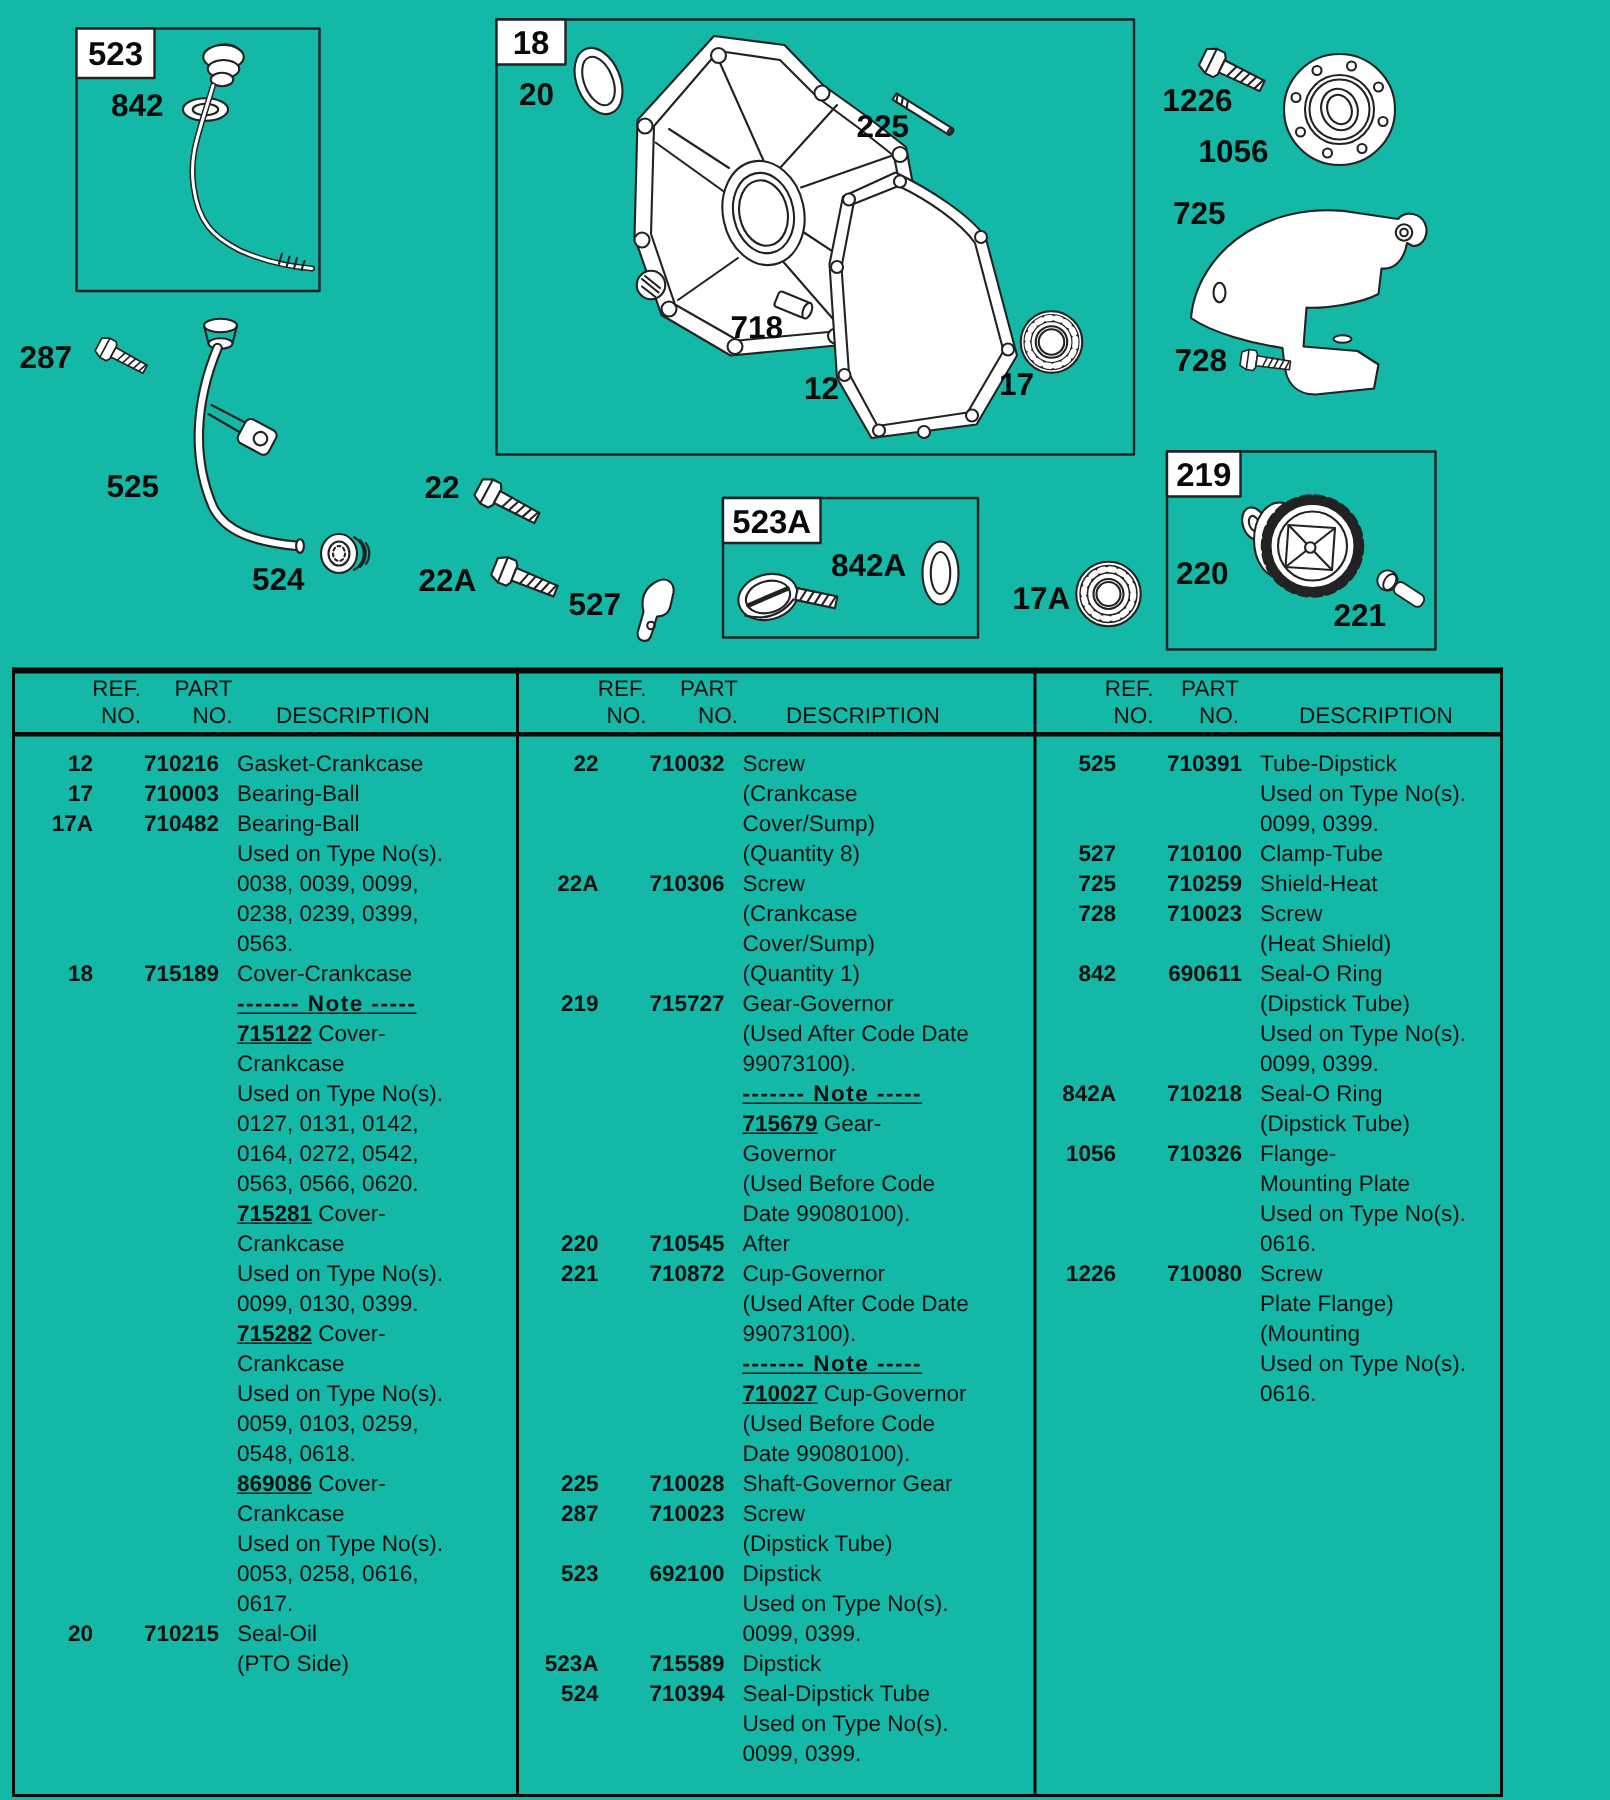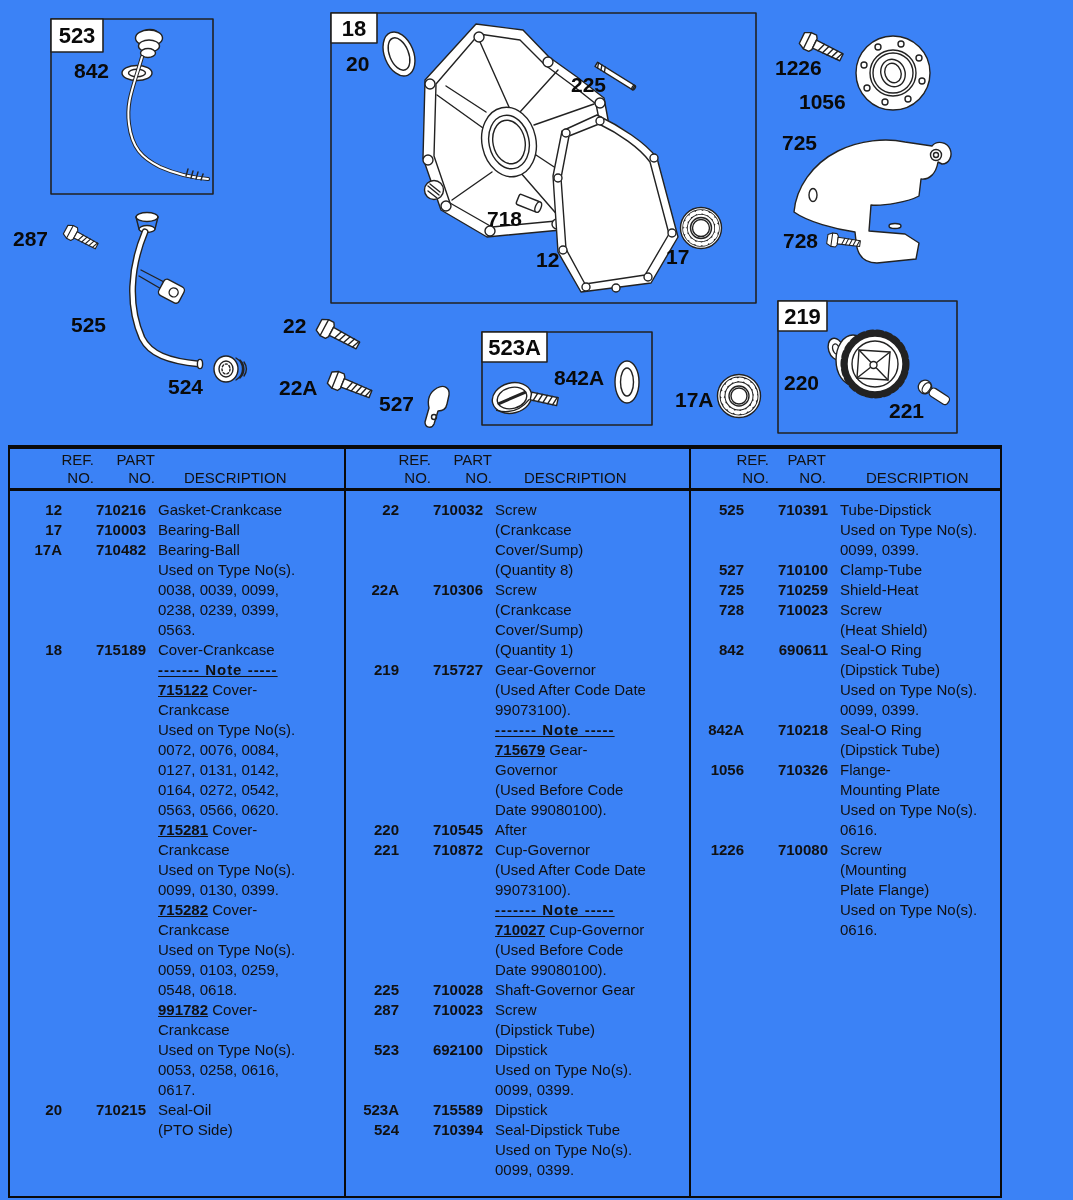"523" #page { background: #3b82f6 -> #14b8a6 }
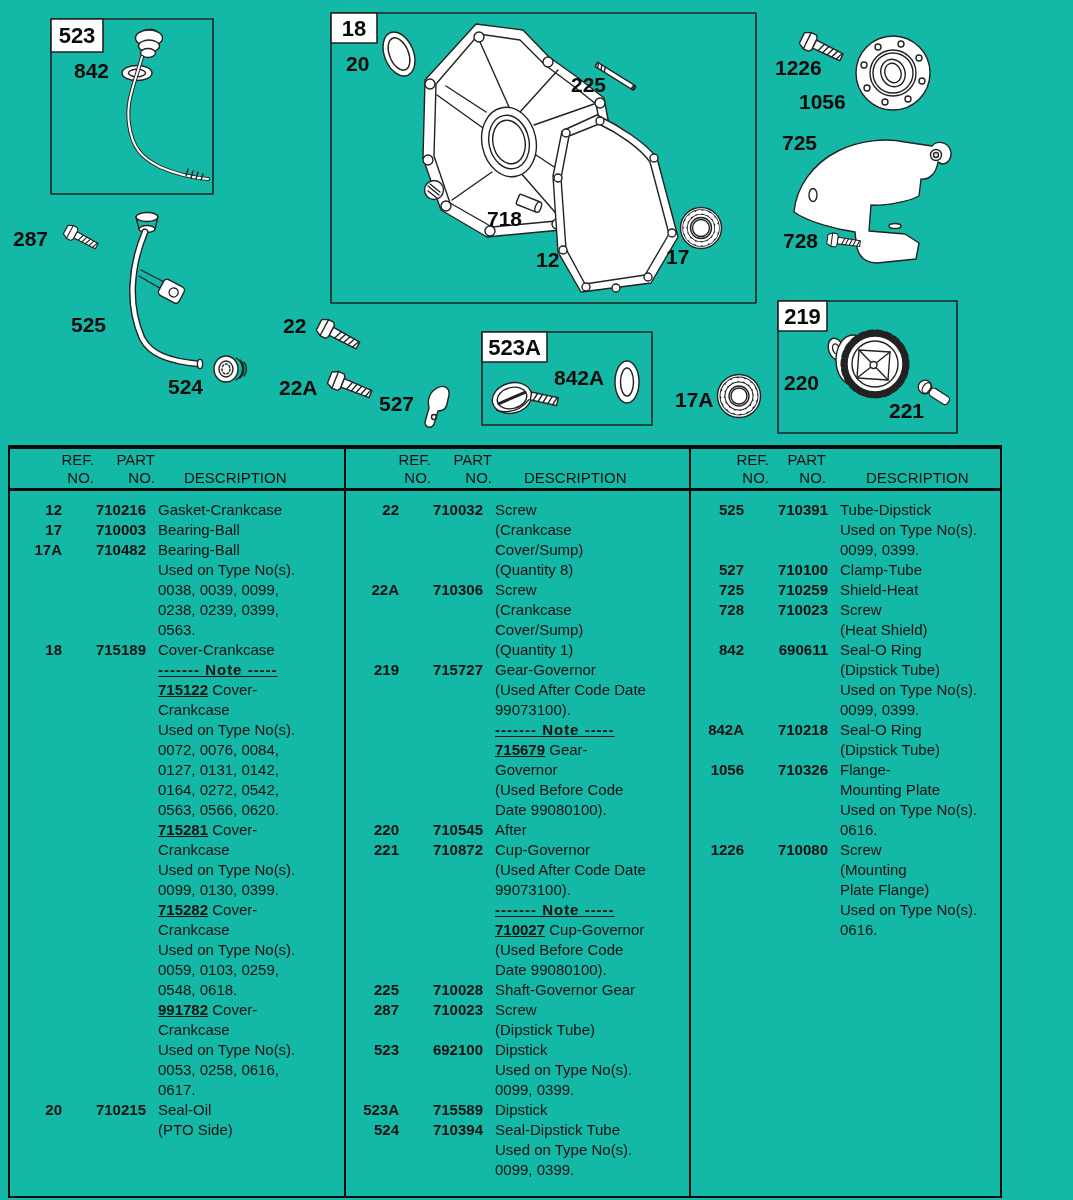"0072, 0076, 0084," div.trow { html: <div> <span></span> <span></span> <span>0072, 0076, 0084,</span> </div> -> none }
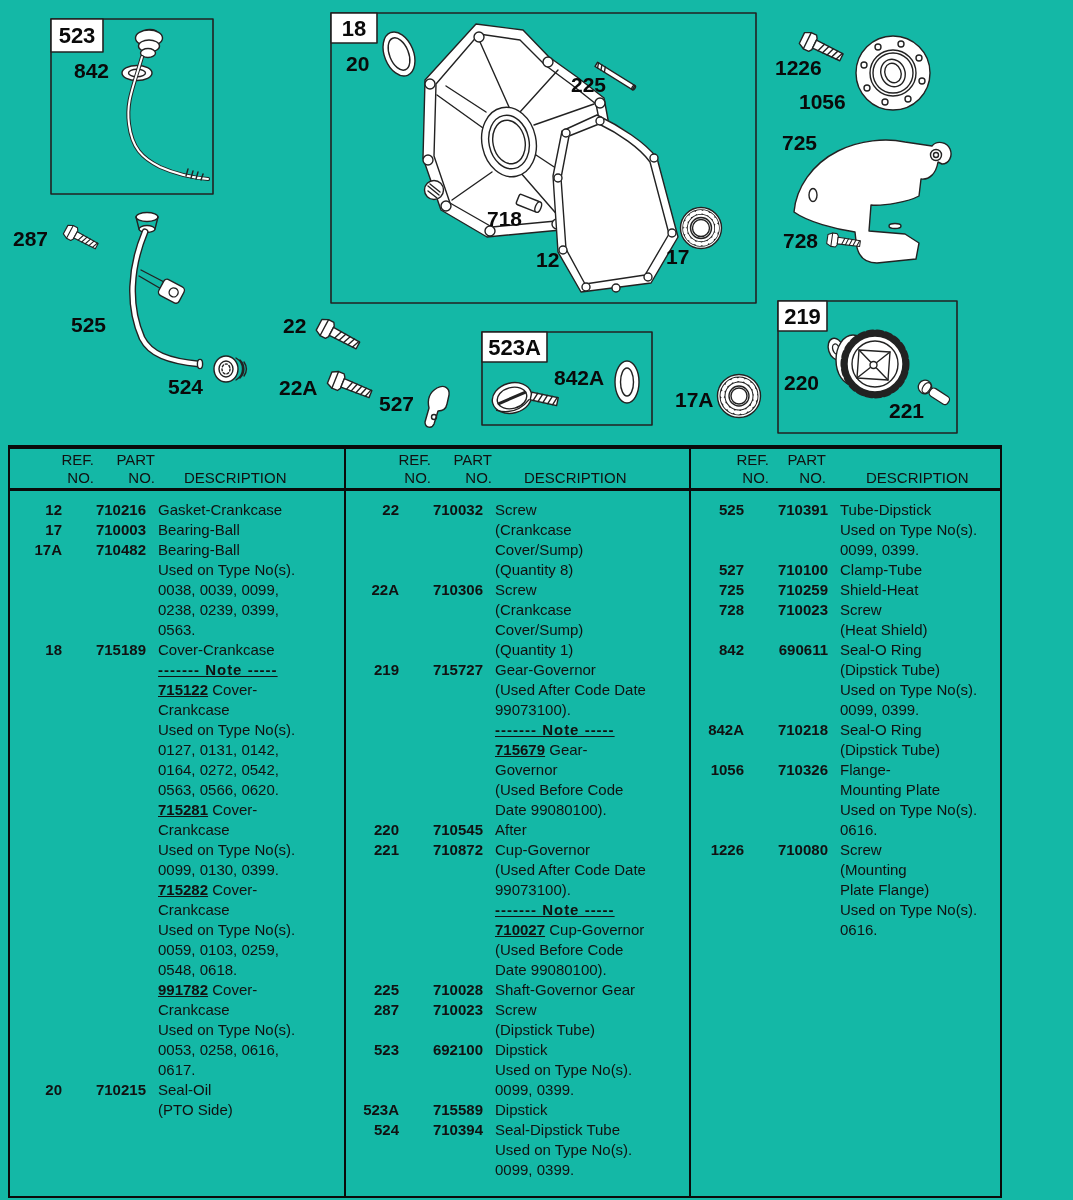"(Mounting" div.trow { order: before "Plate Flange)" -> after "Plate Flange)" }
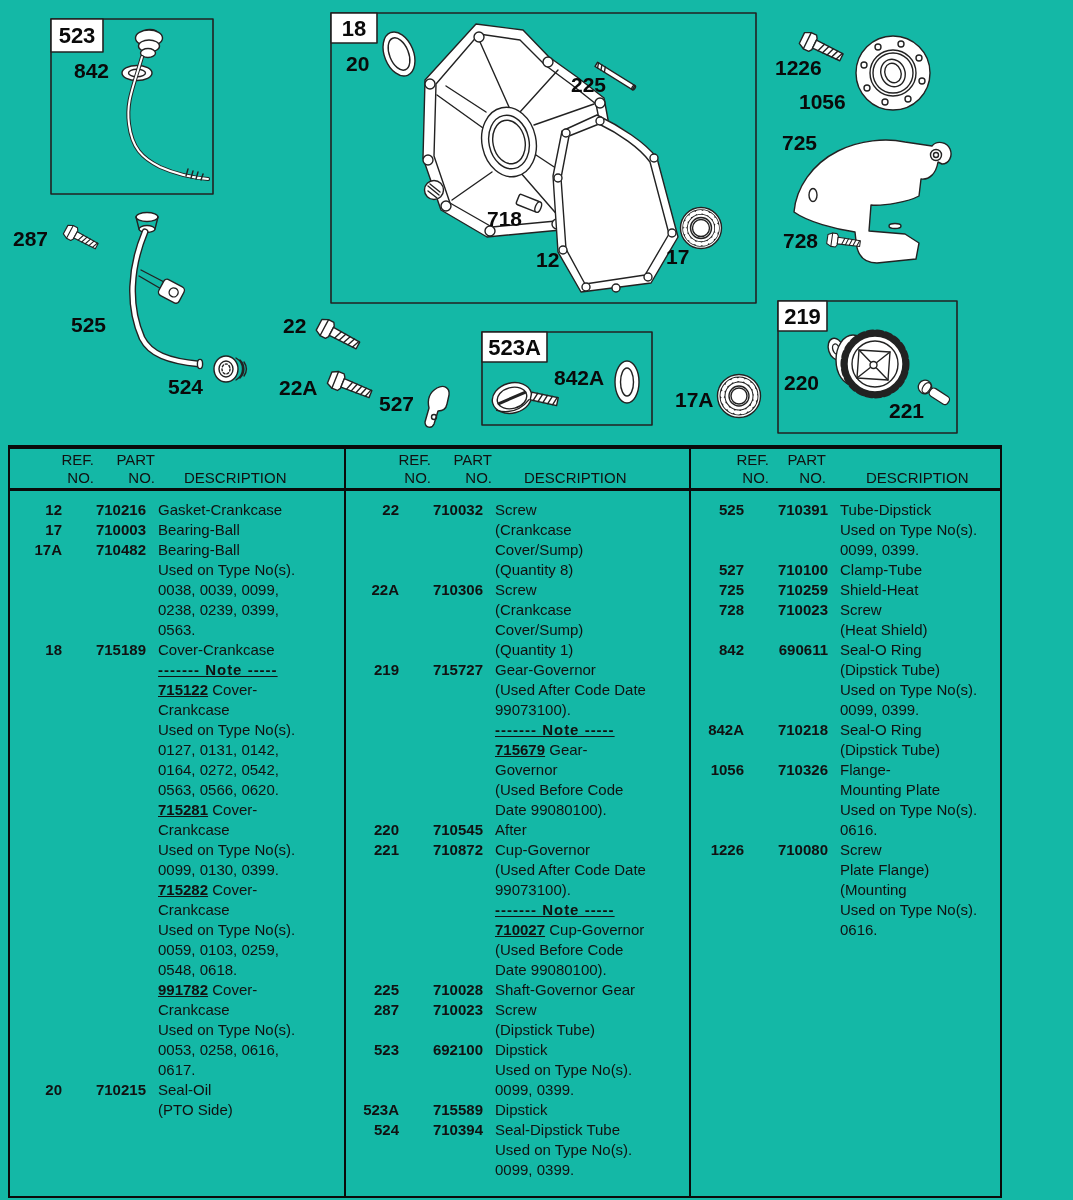"991782" b { text: 991782 -> 869086 }
